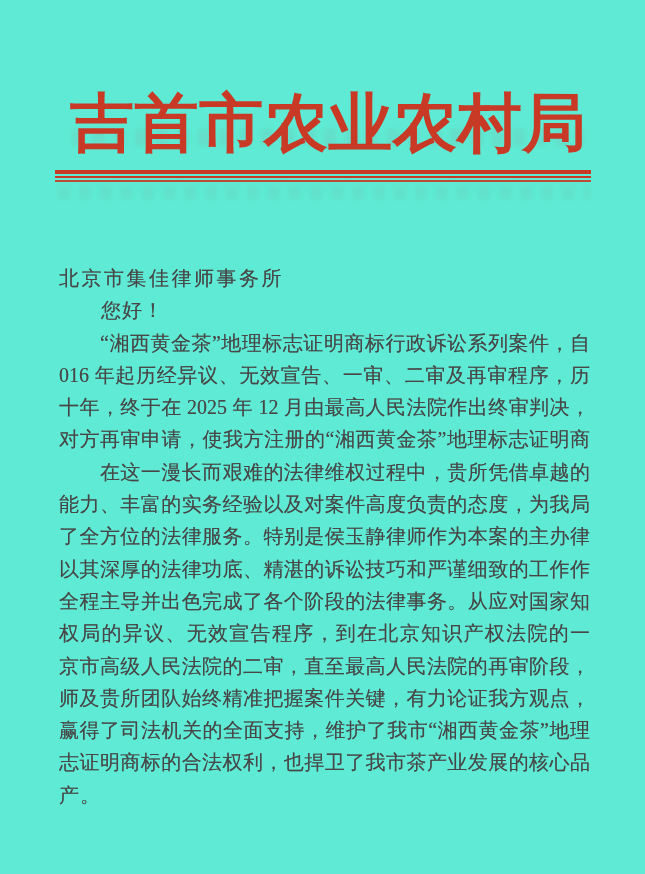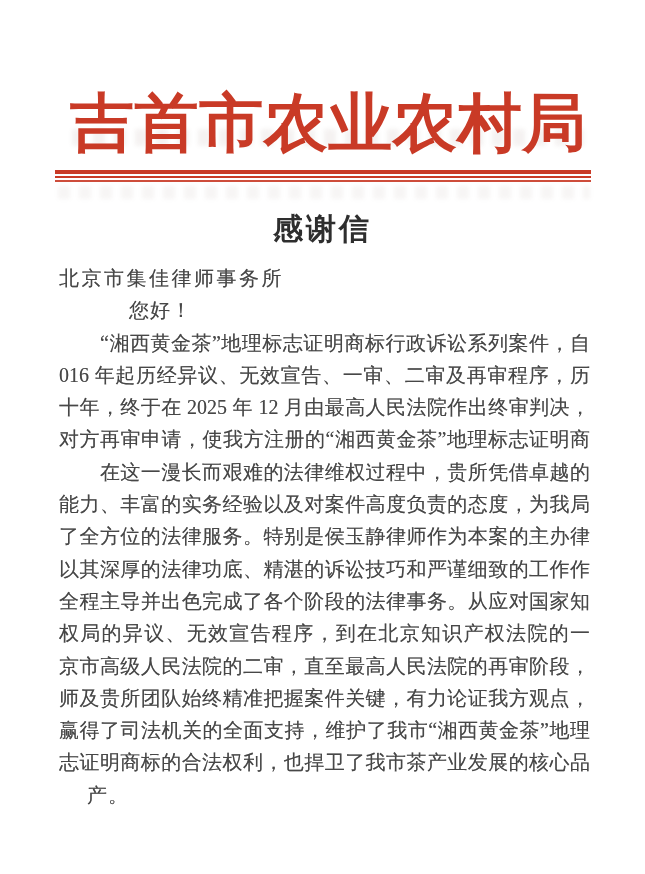"吉首市农业农村局" div.page { background: #ffffff -> #5eead4 }
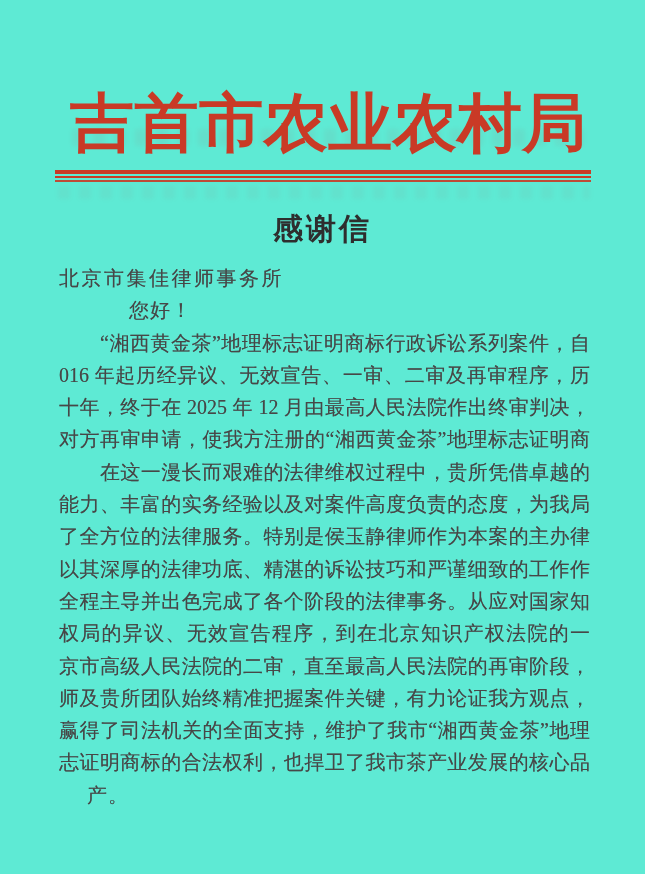"感谢信" div.letter-title { html: <div>感谢信</div> -> none }
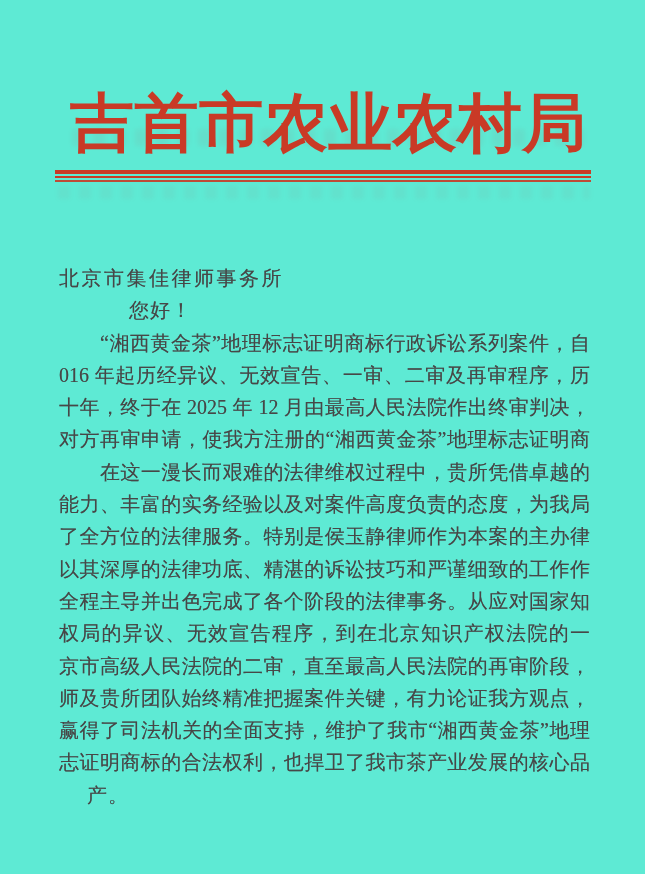"您好！" .letter-body .line.flush { margin-left: 28px -> none }
